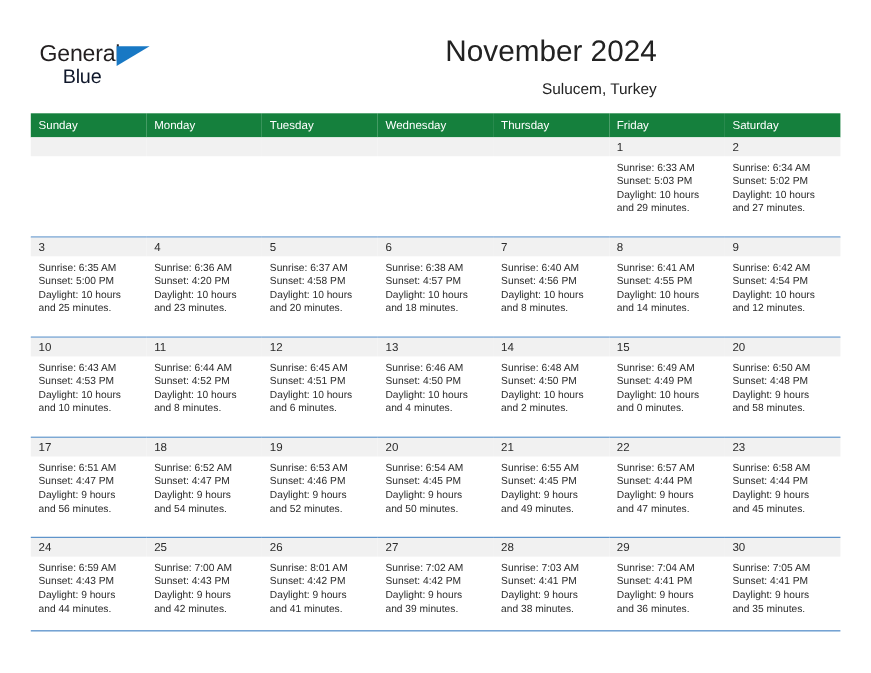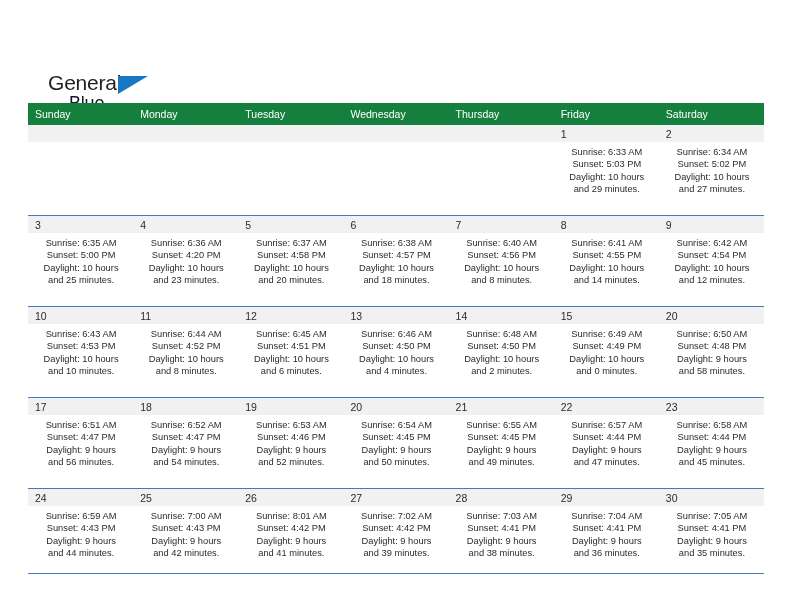"General" .header { left: 12px -> 0; margin-top: 34px -> none }
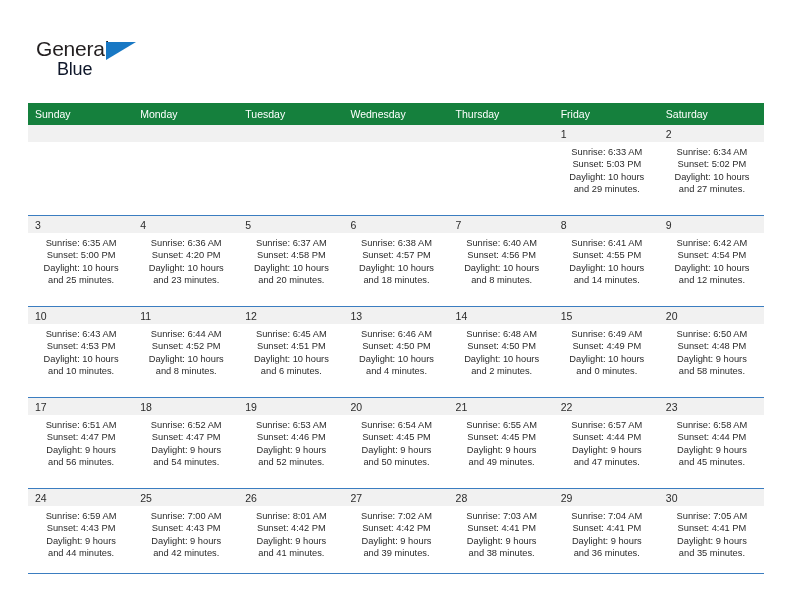"November 2024" h1.cal-title { html: none -> <h1>November 2024</h1> }
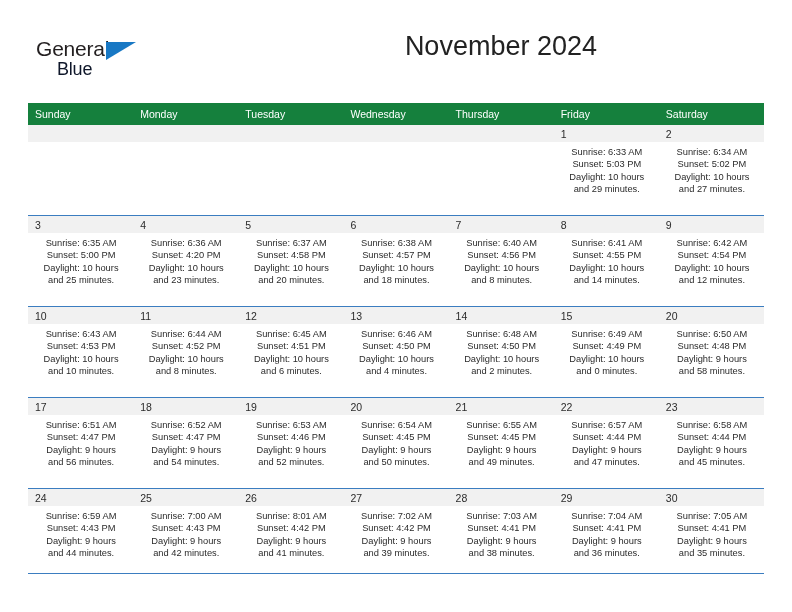"Sulucem, Turkey" div.cal-subtitle { html: none -> <div>Sulucem, Turkey</div> }
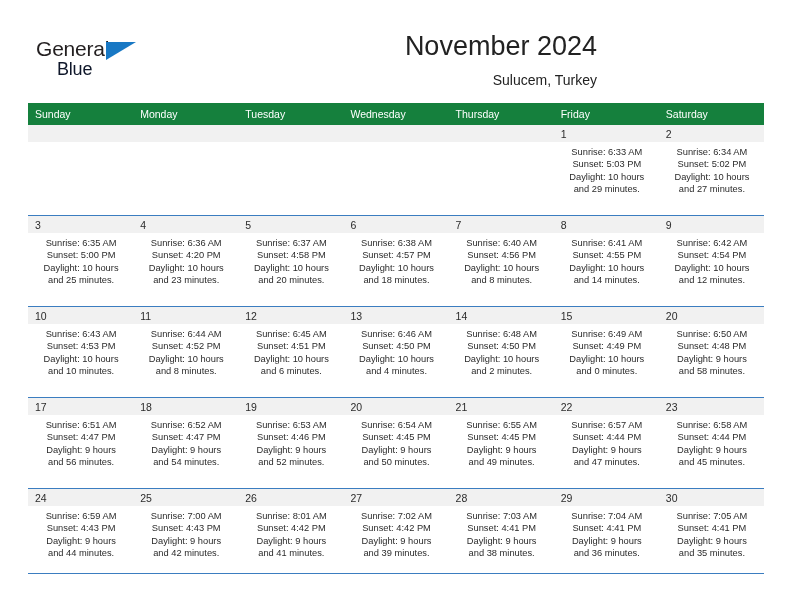"Sunrise: 6:33 AM" .detail { text-align: center -> none }
